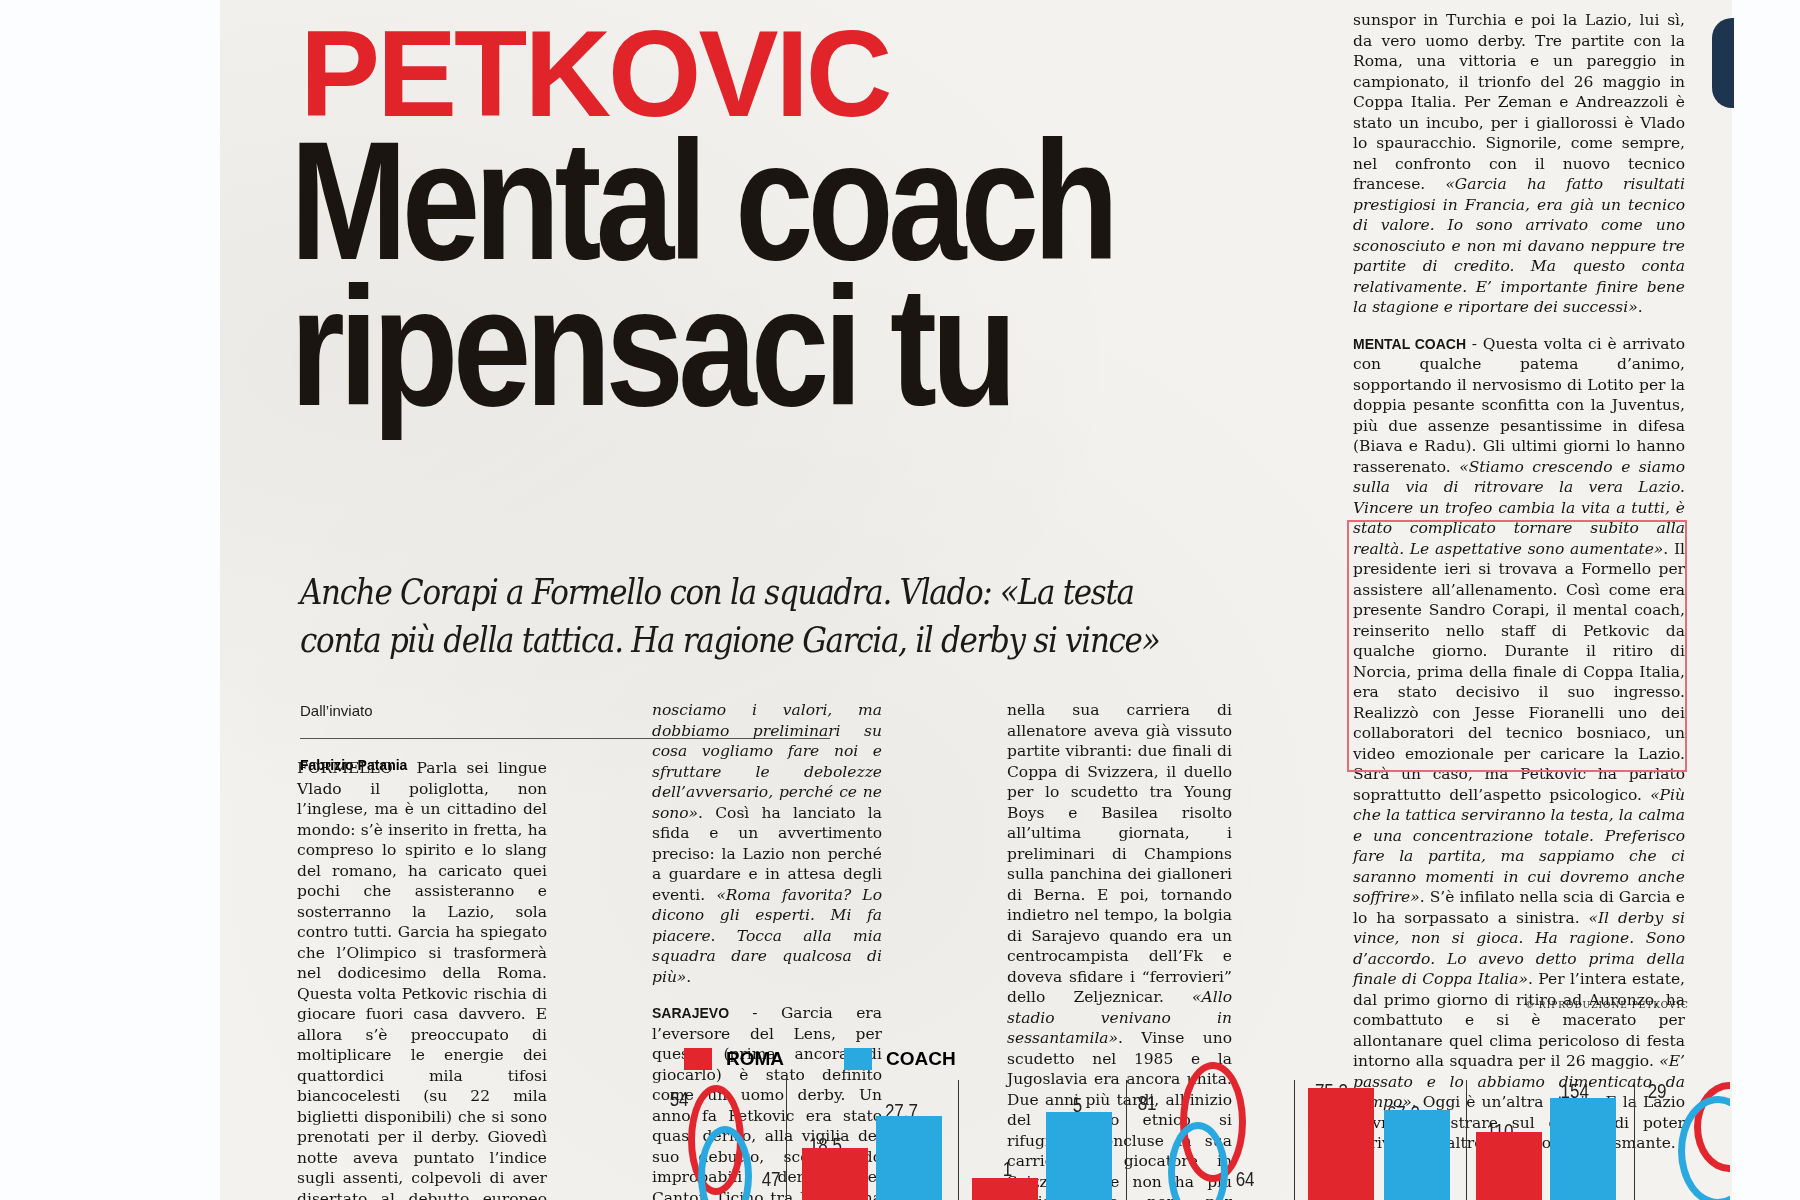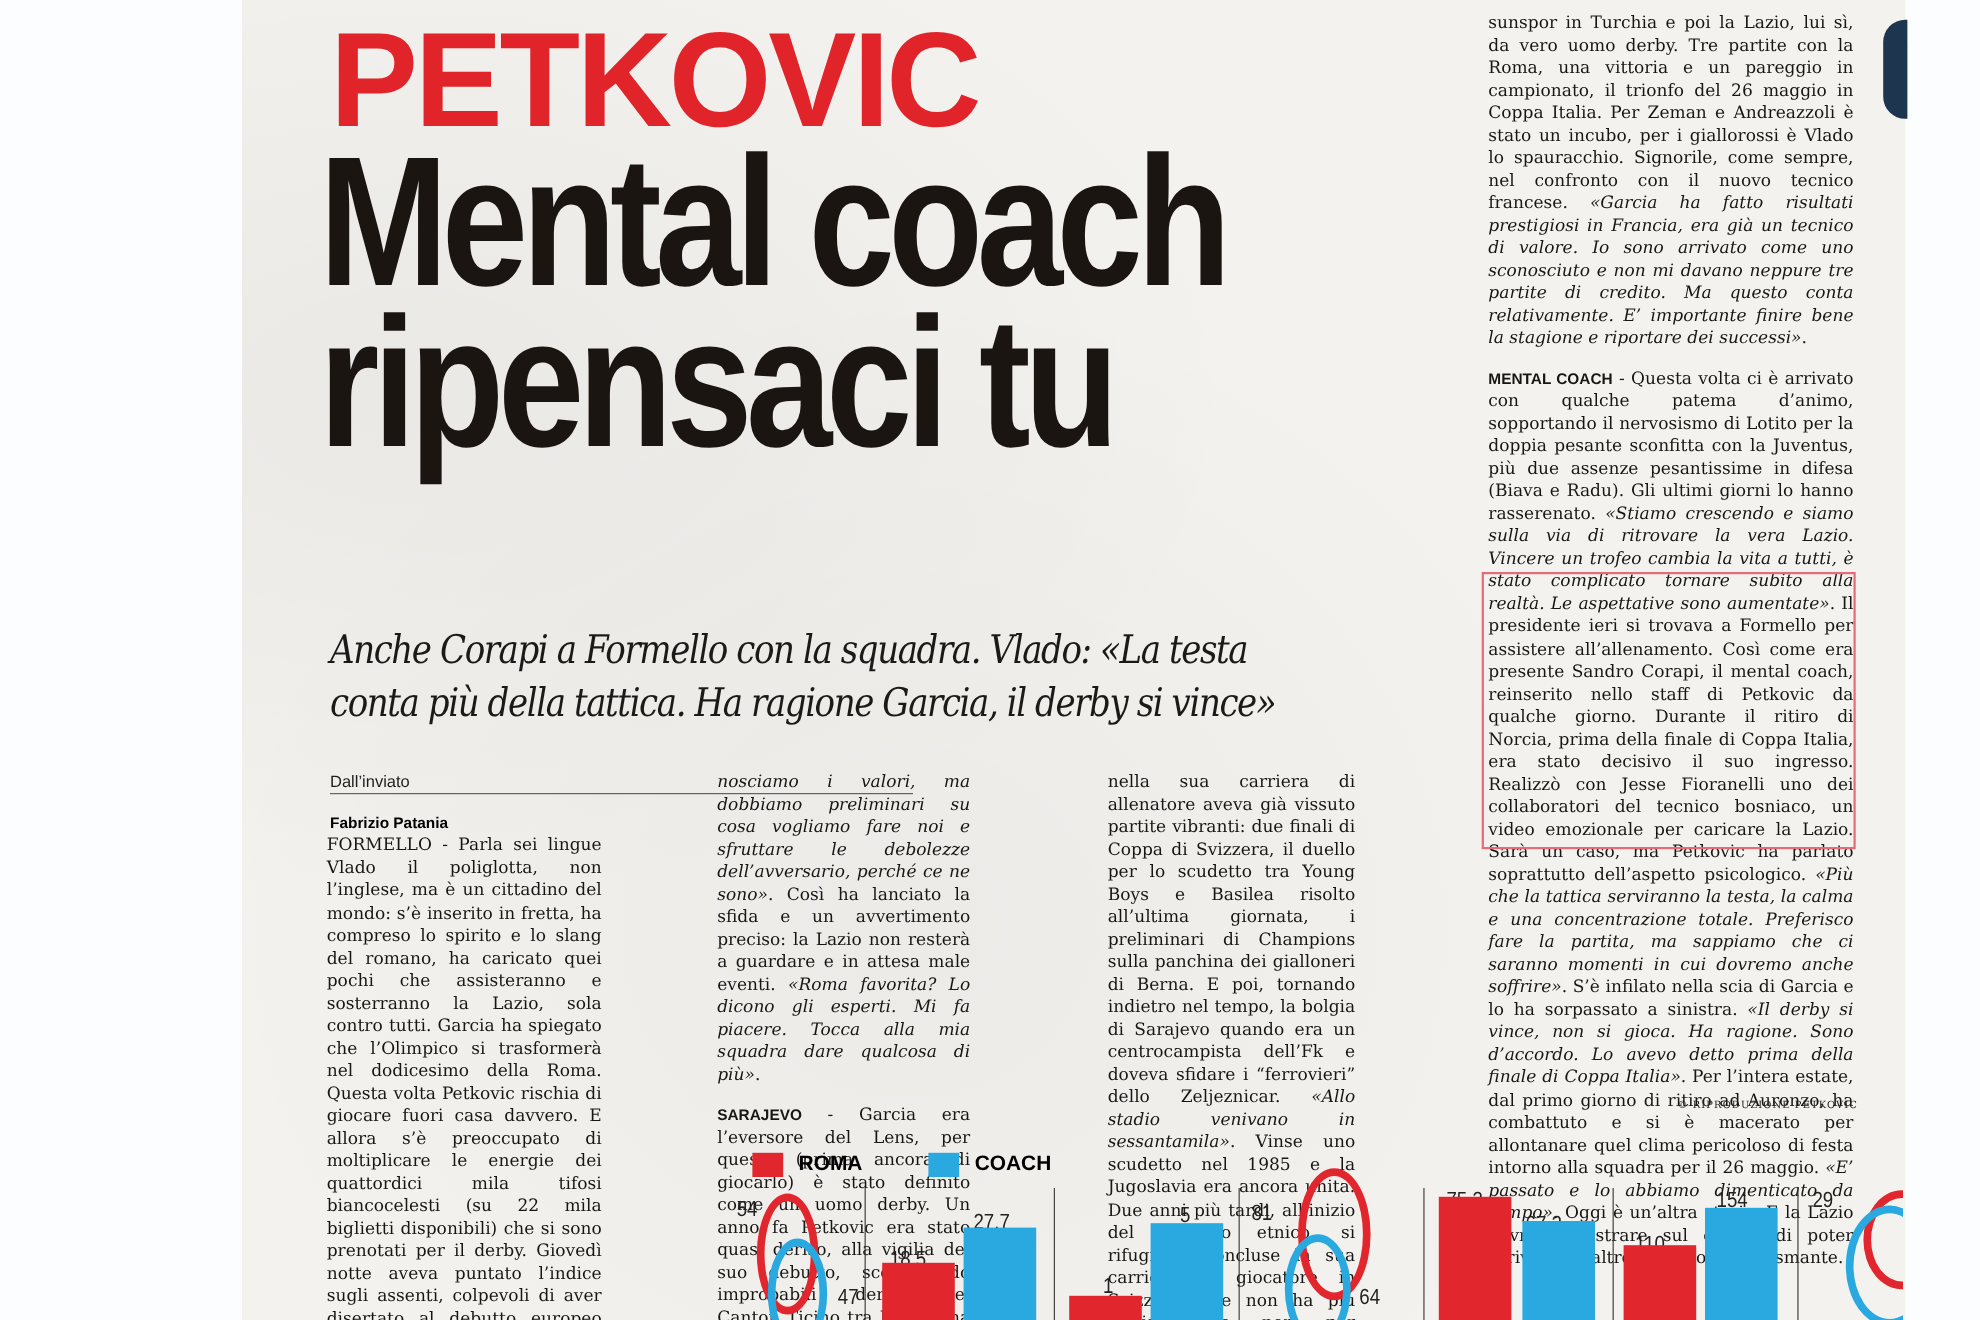"Dall’inviato" .byline .dall { padding-bottom: 2px -> 19px }
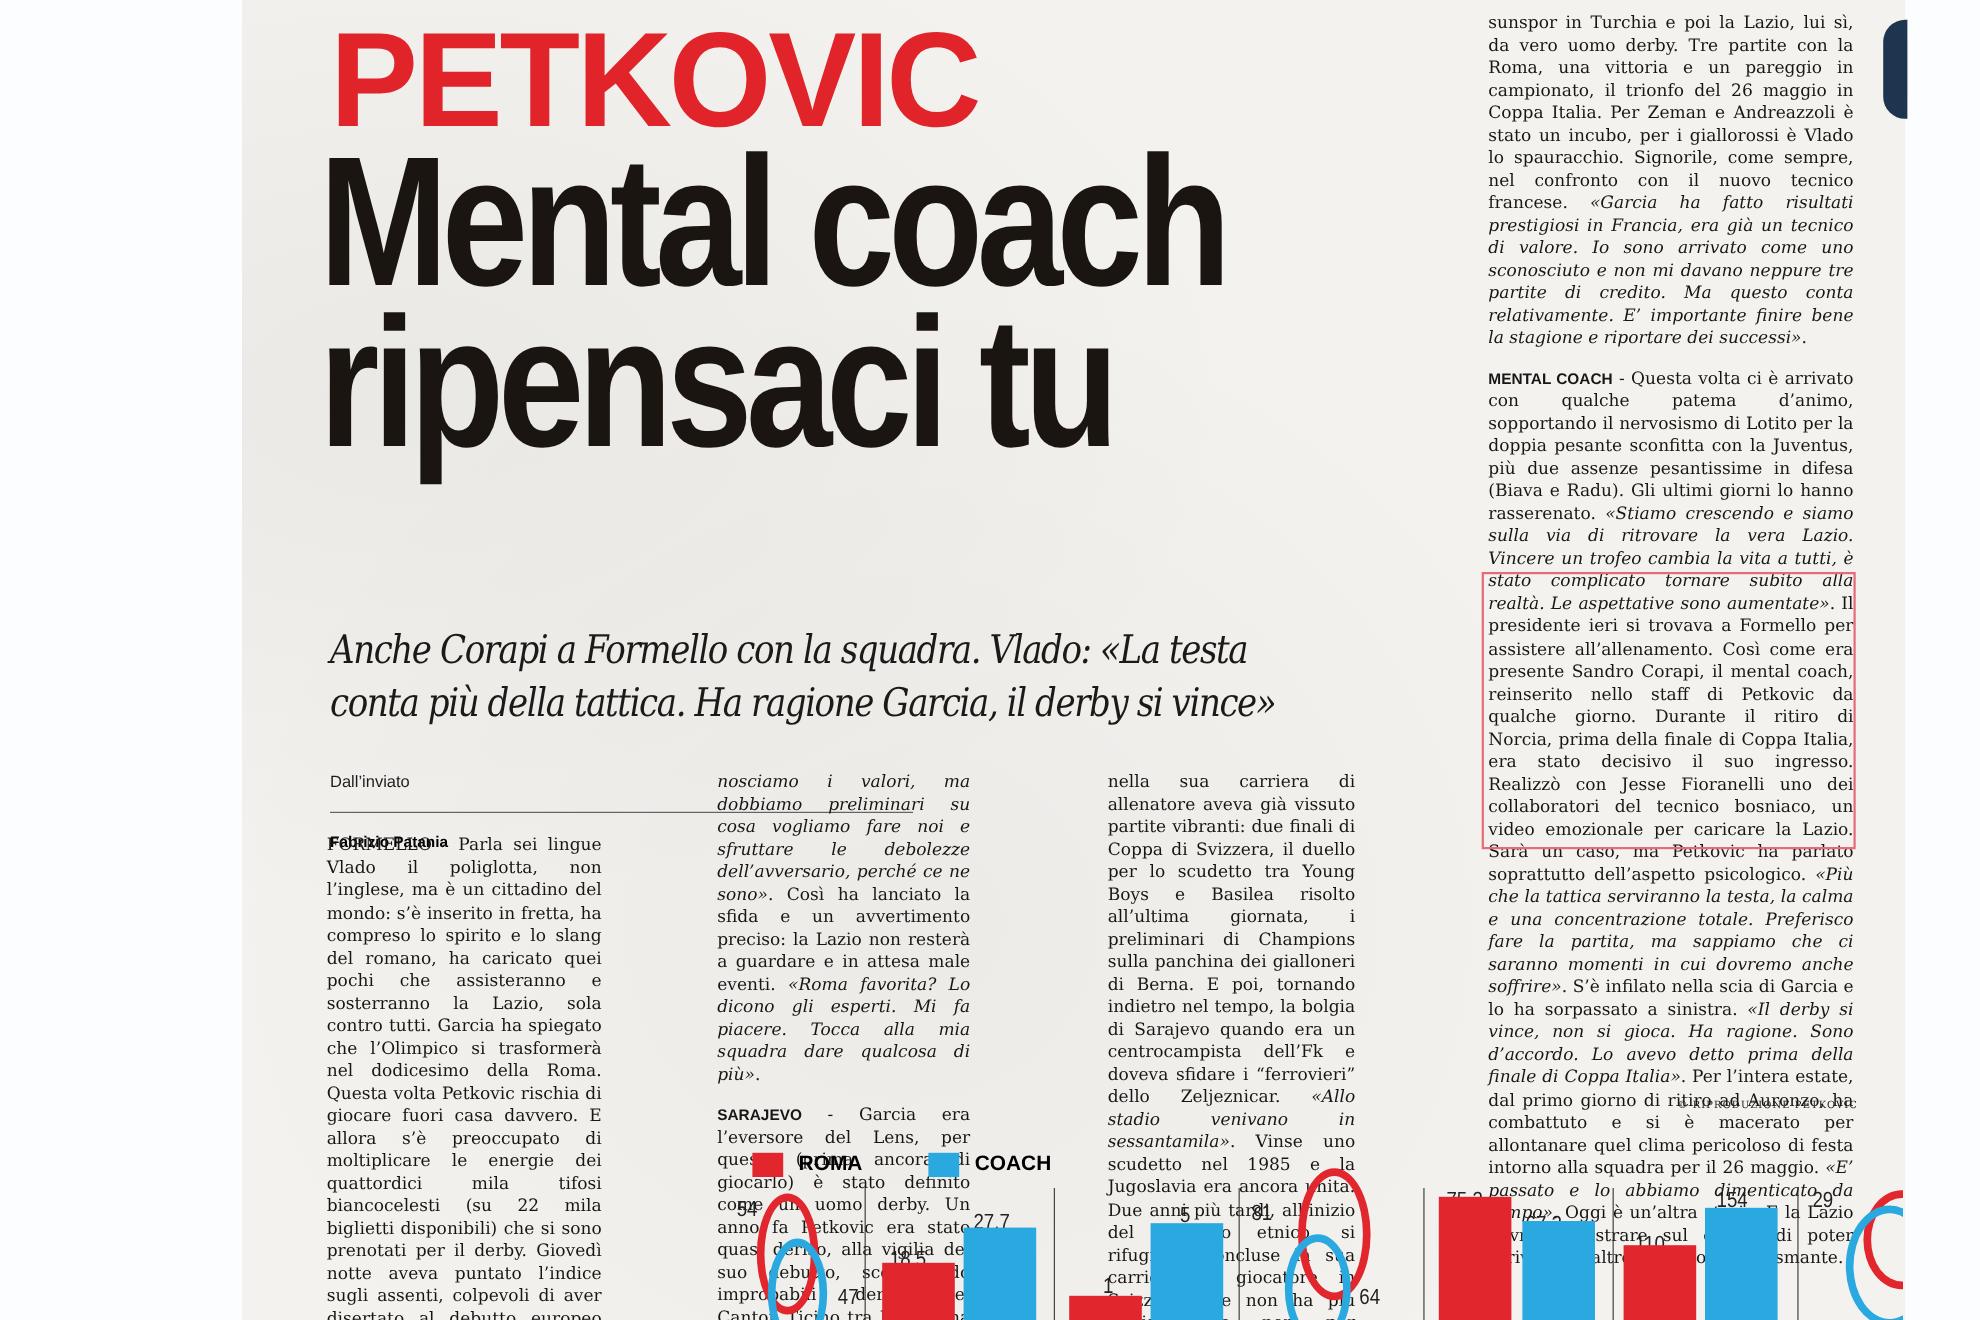". Così ha lanciato la" span { text: resterà a guardare e in attesa male -> perché a guardare e in attesa degli }
